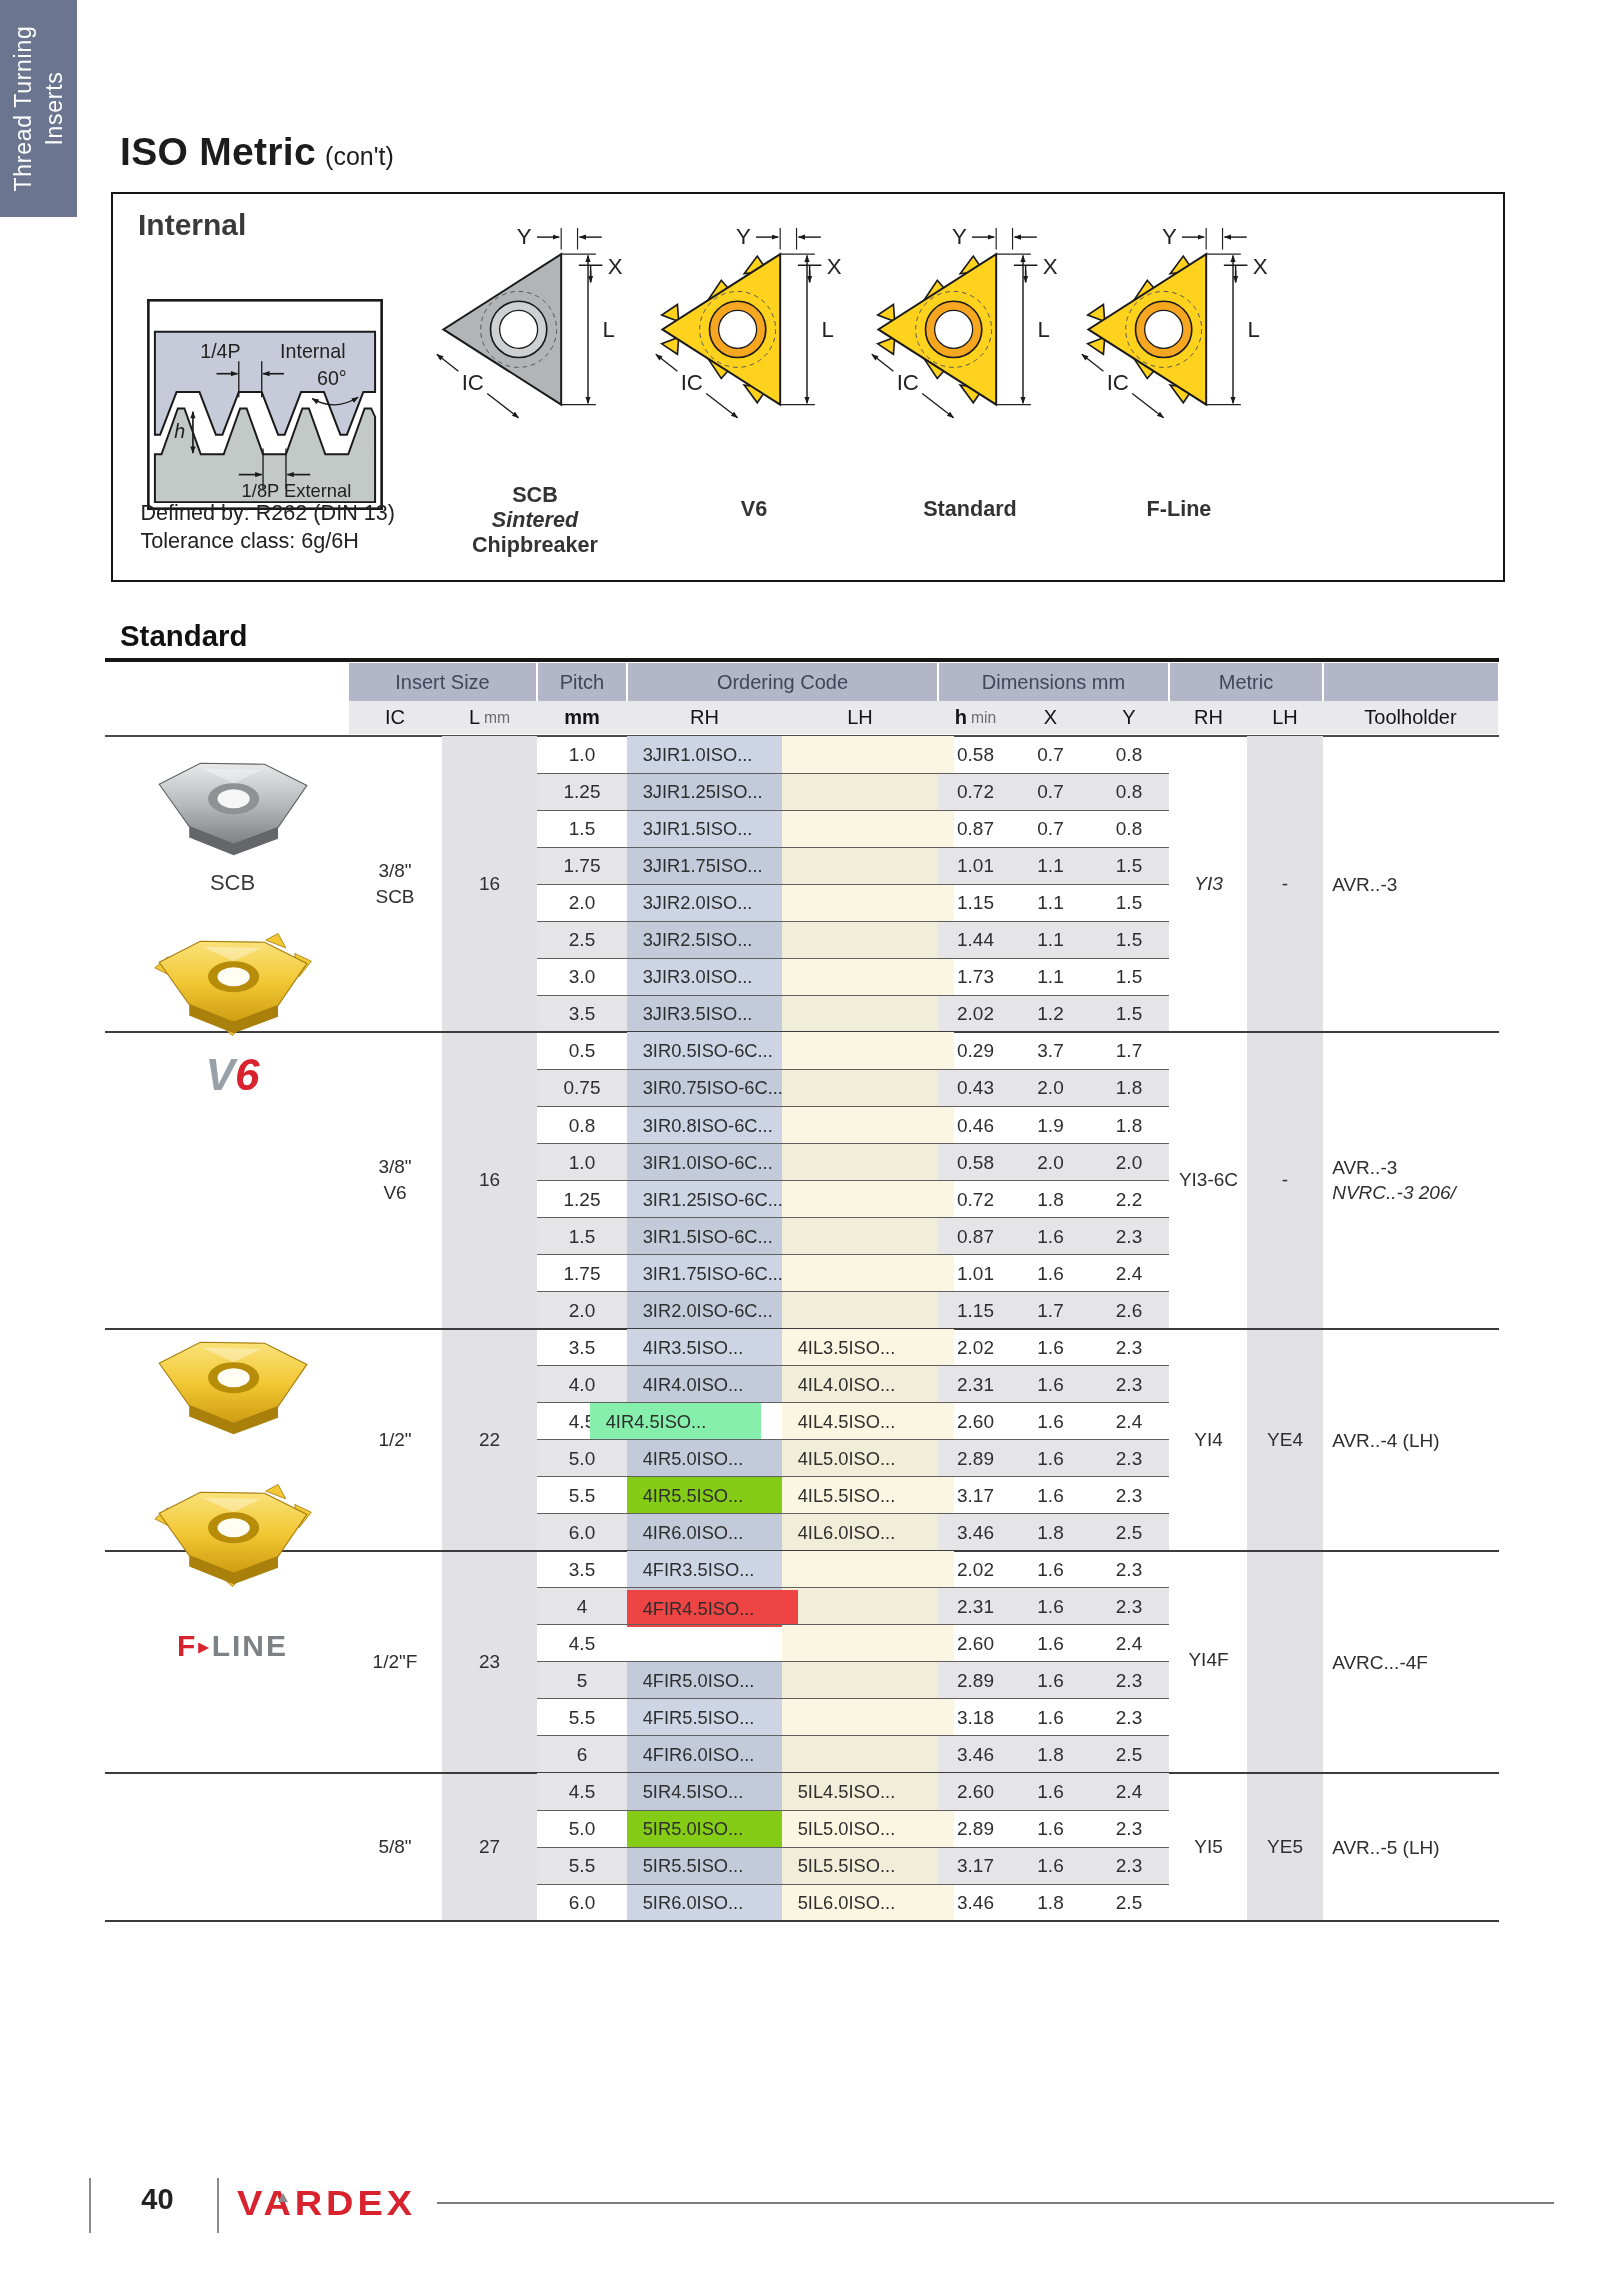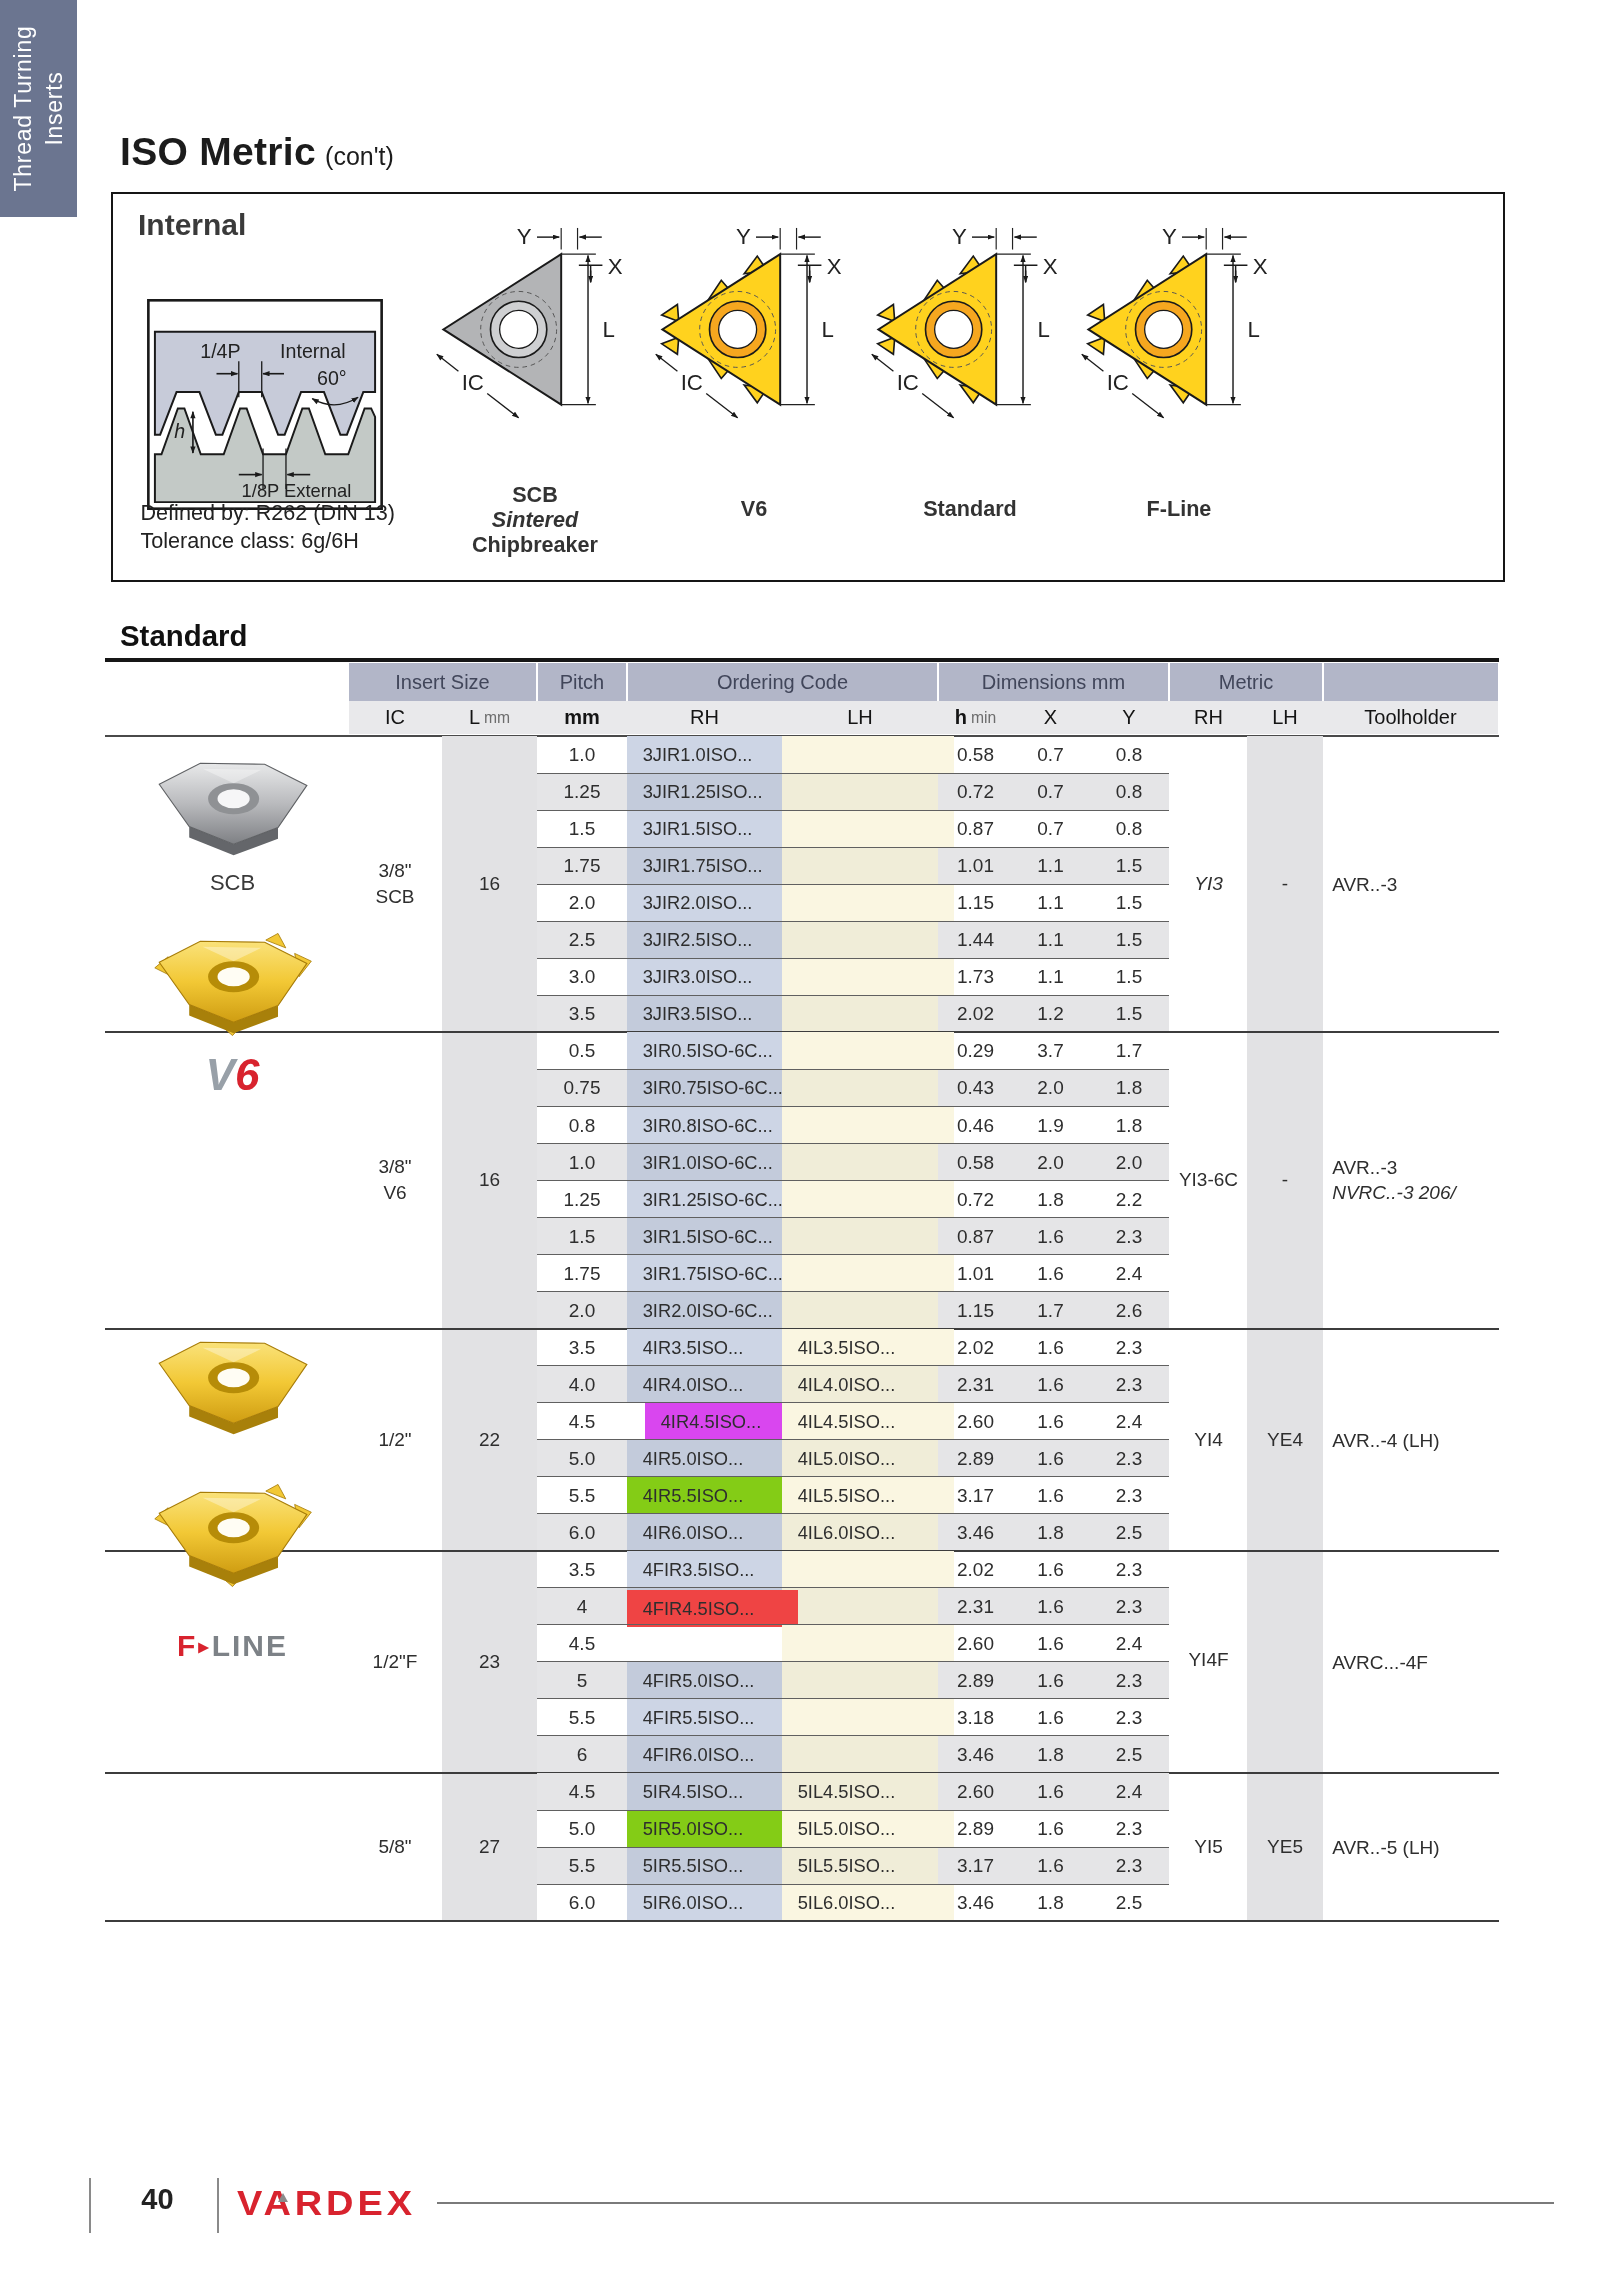"4IR4.5ISO..." div.abs { background: #d946ef -> #86efac; left: 645px -> 590px }
